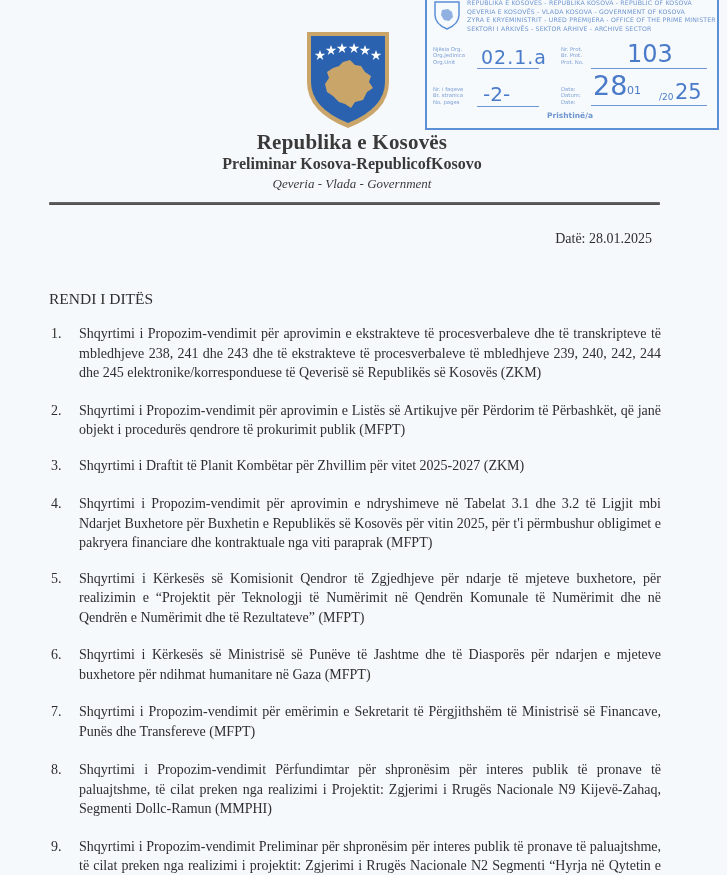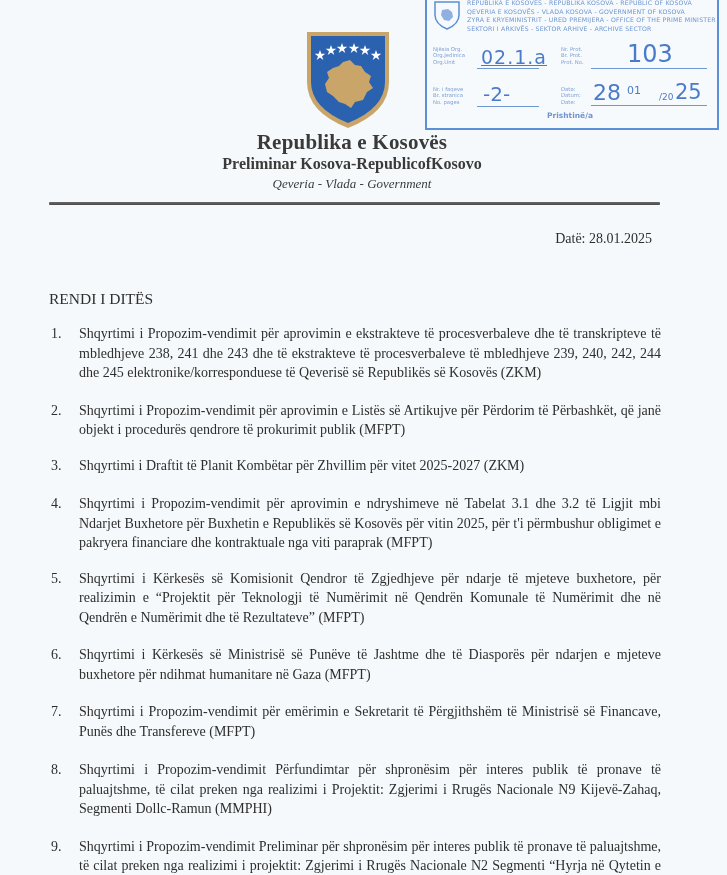"02.1.a" div.stamp-hand { text-decoration: underline -> none }
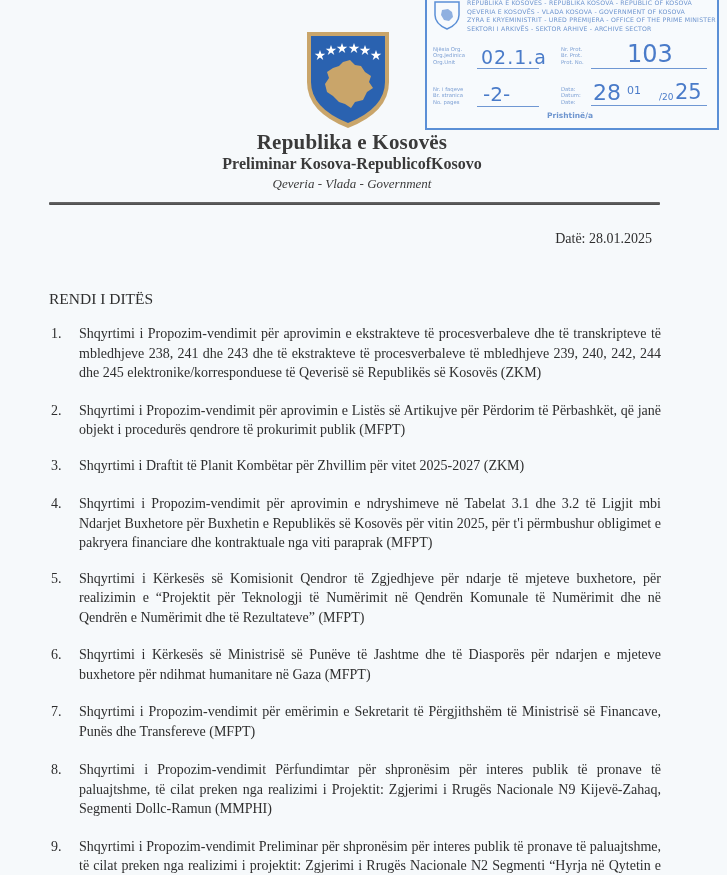"28" div.stamp-hand { font-size: 22px -> 27px; top: 82px -> 72px }
